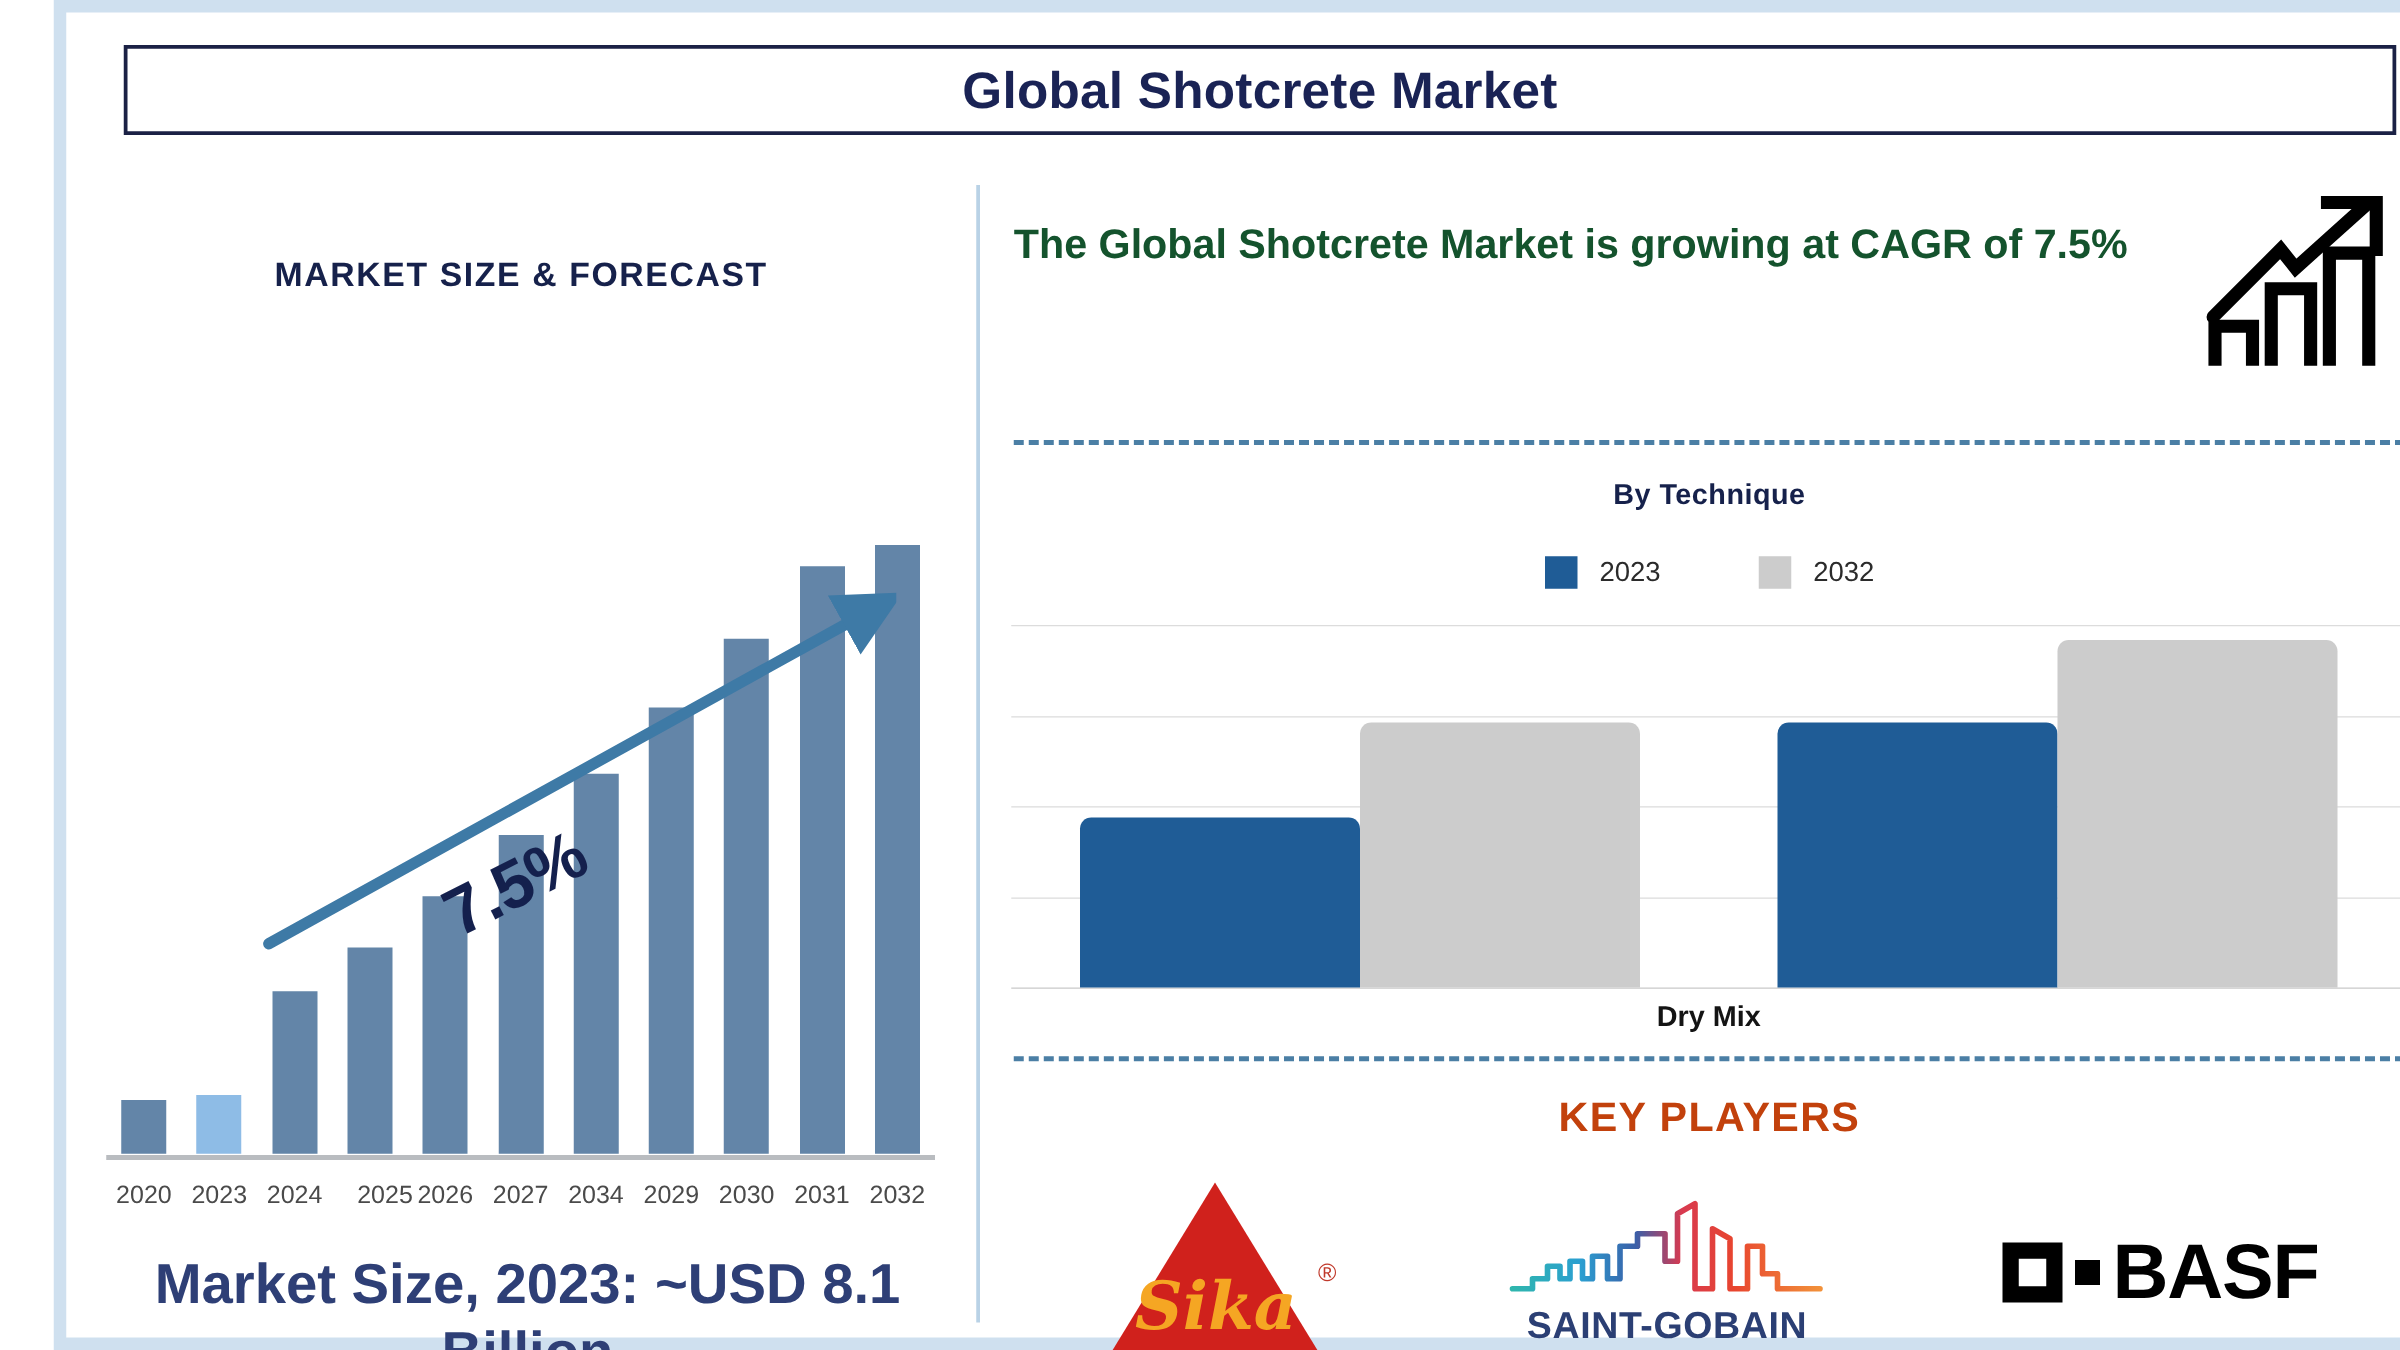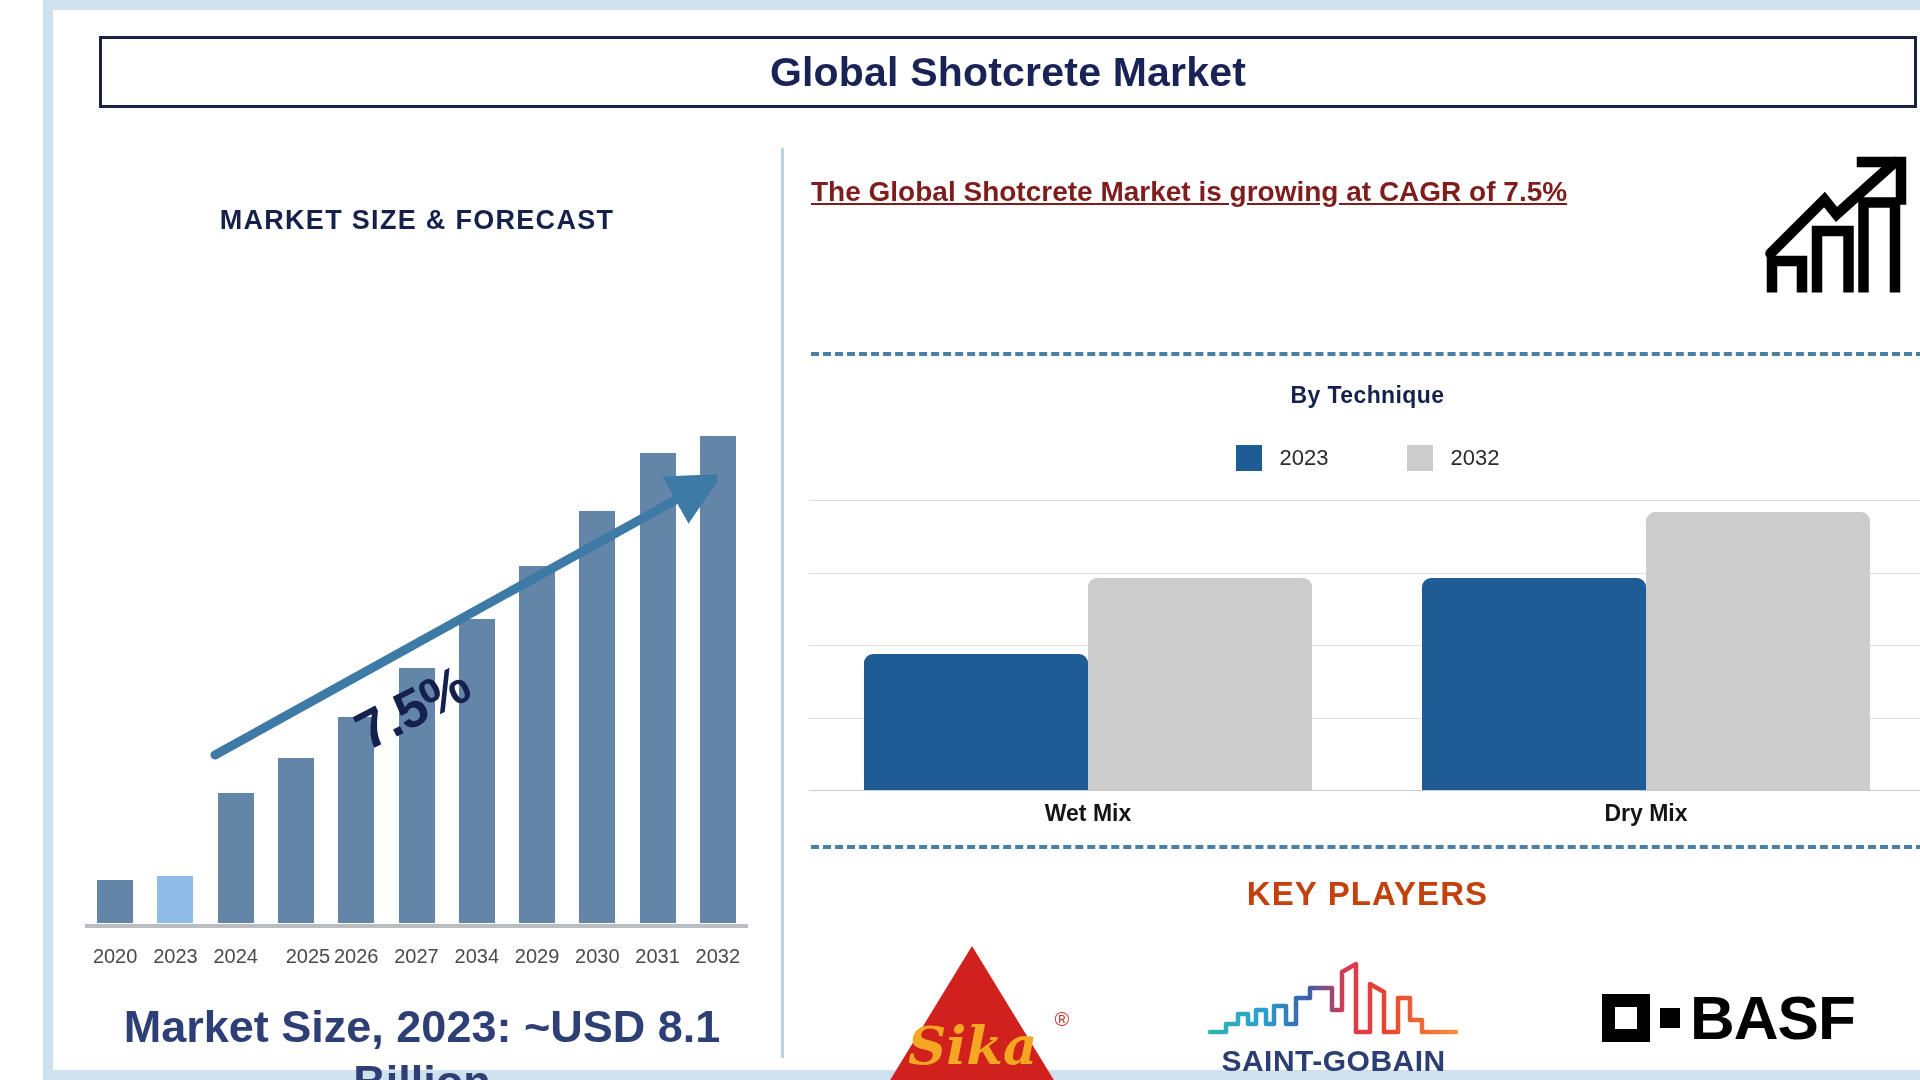"The Global Shotcrete Market is" .headline { color: #7f1d1d -> #14532d; font-size: 28px -> 33px; text-decoration: underline -> none }
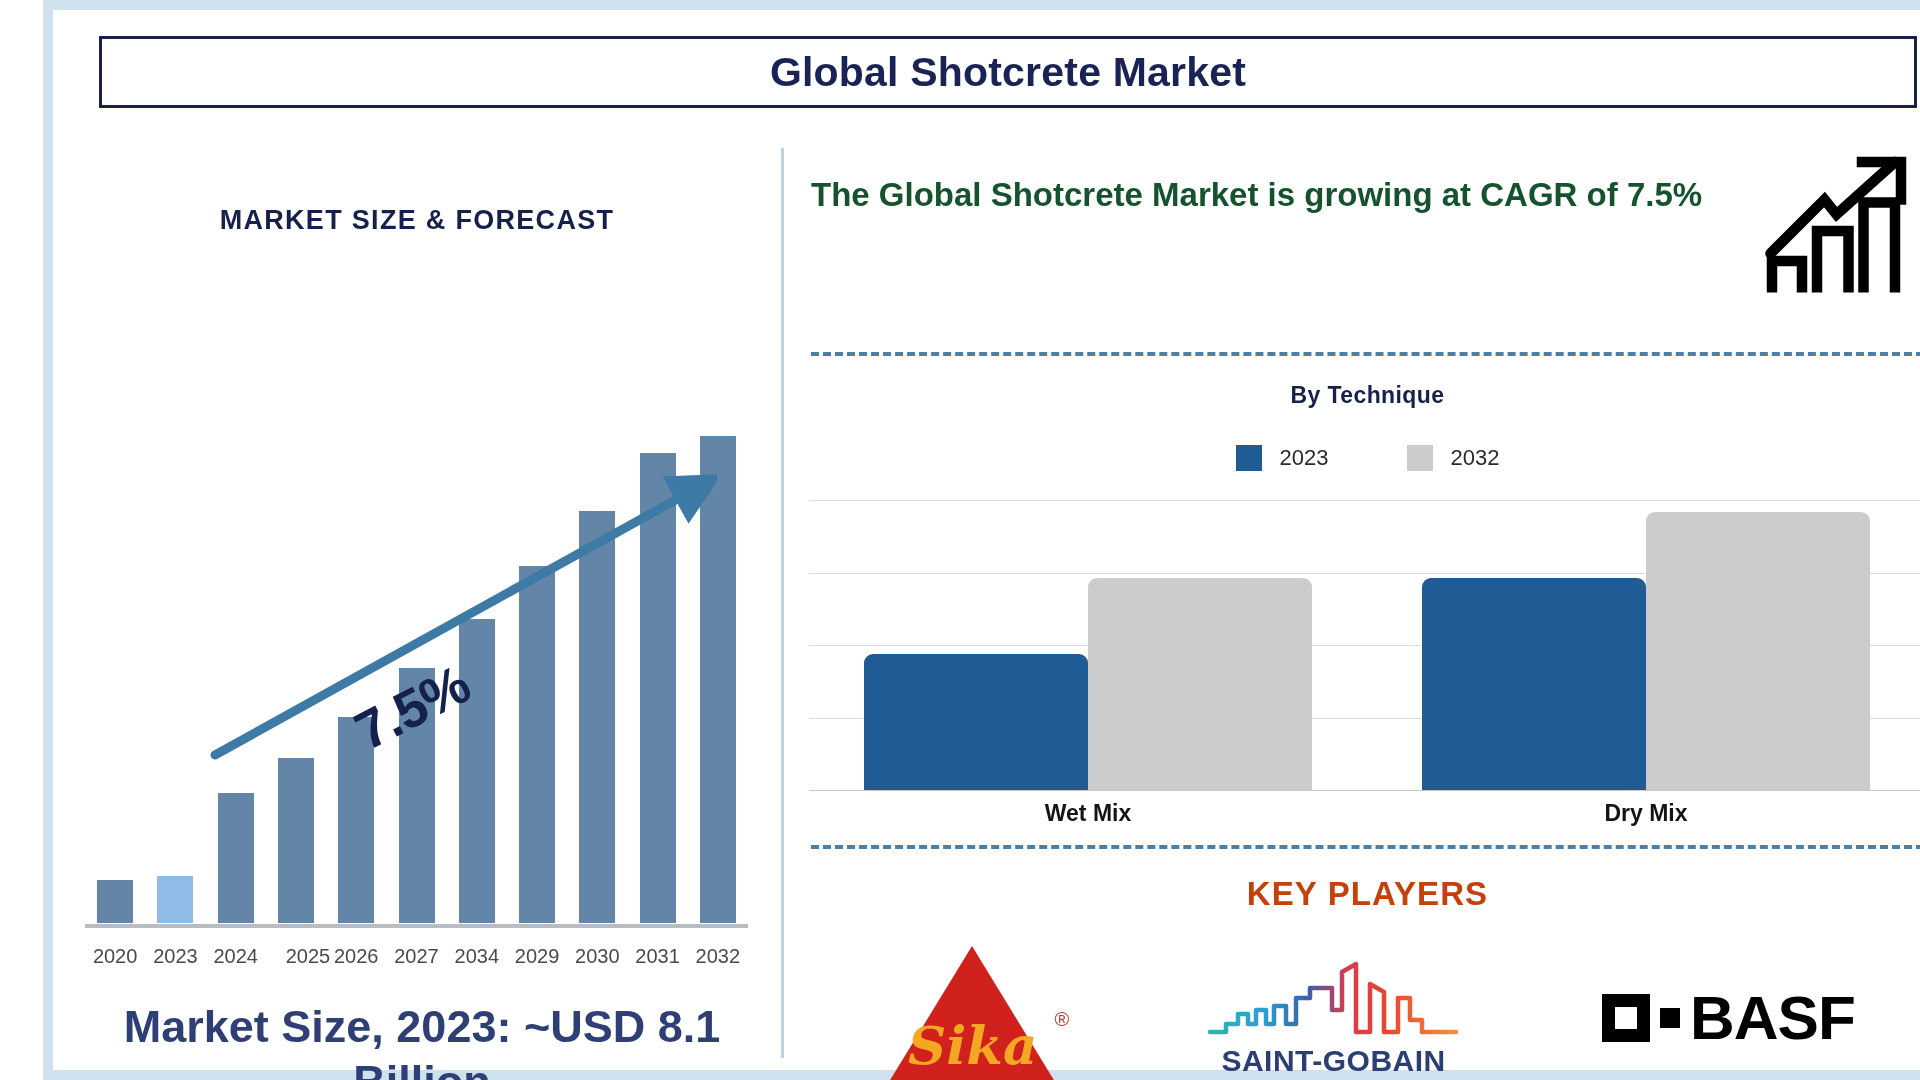"Wet Mix" div.cat-label { html: <div>Wet Mix</div> -> none }
